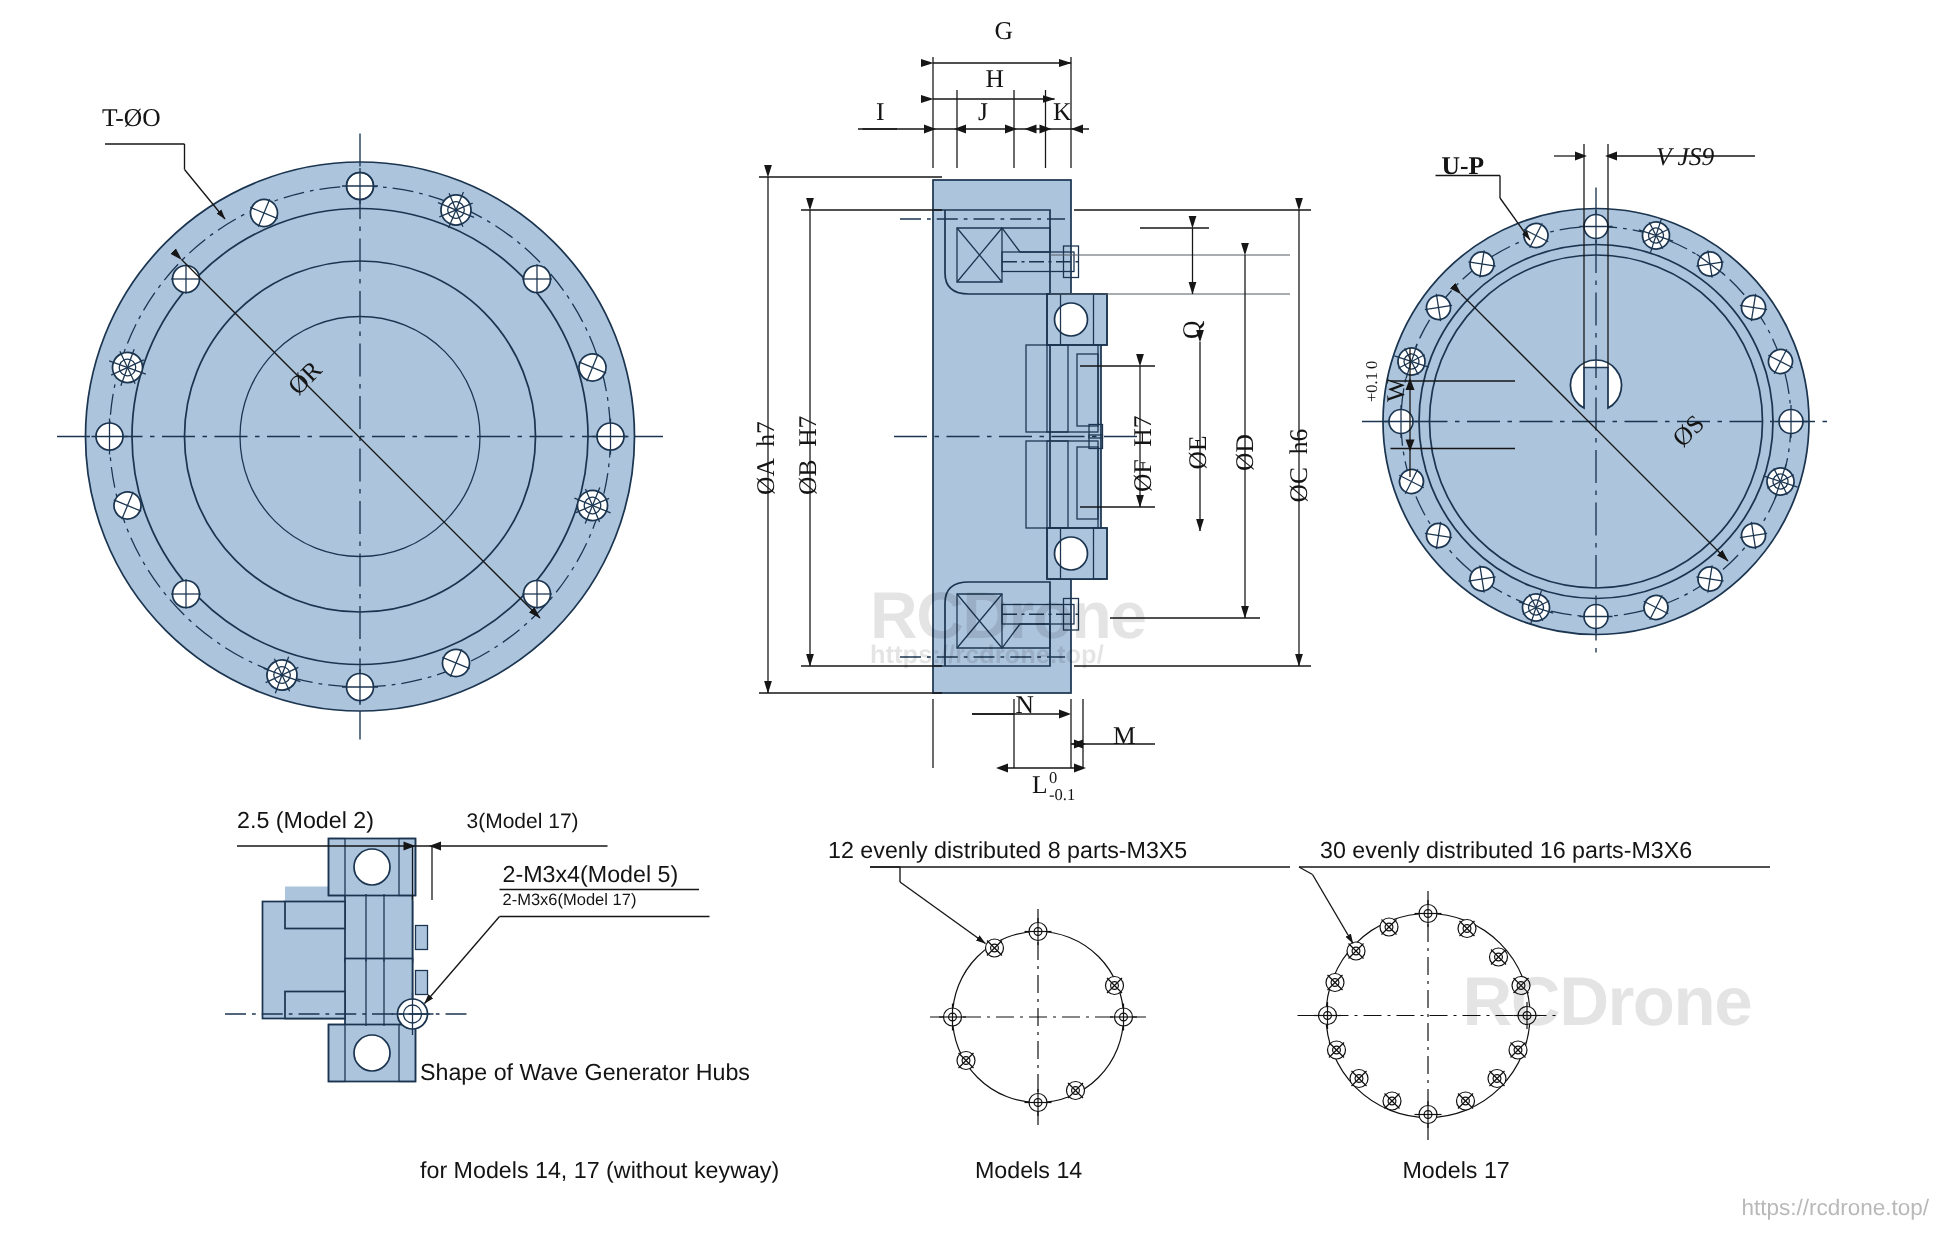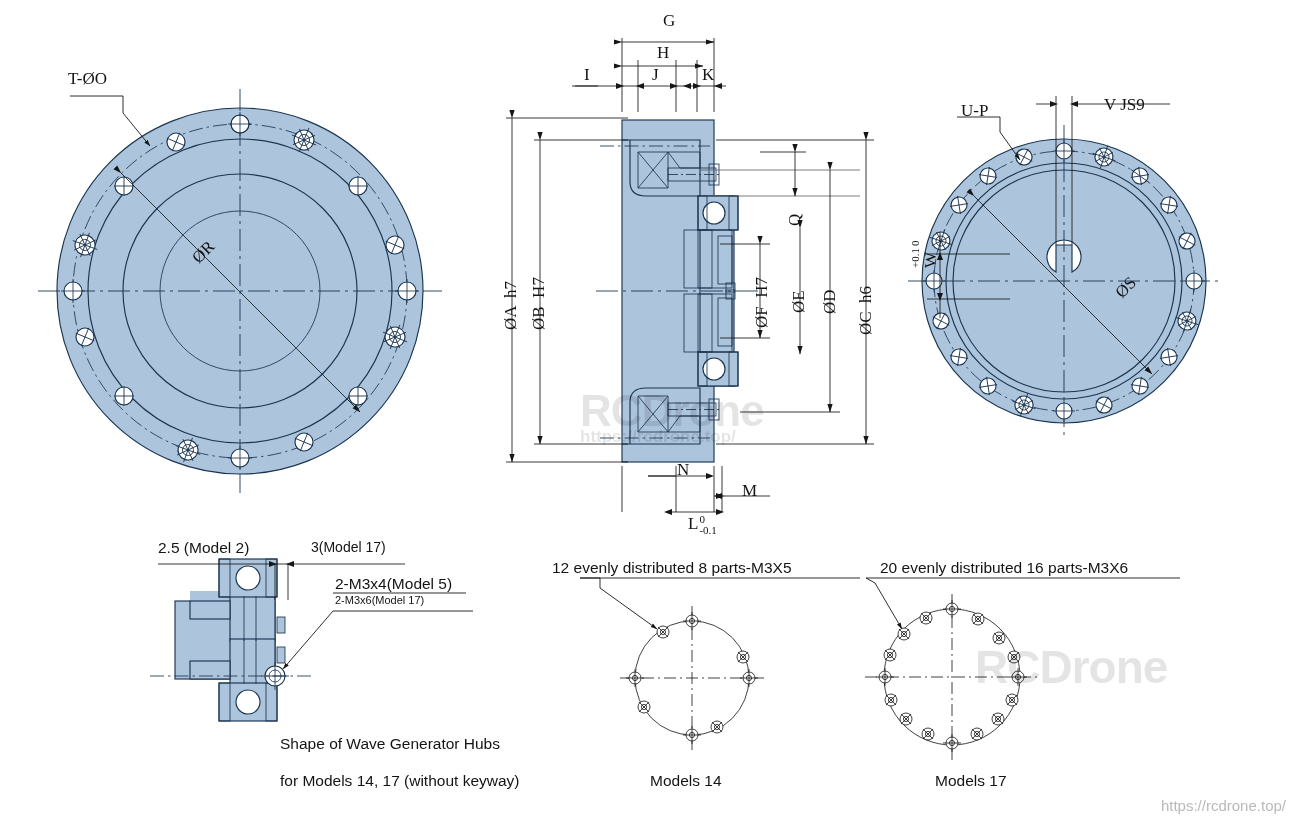"U-P" div.lbl { font-weight: none -> bold }
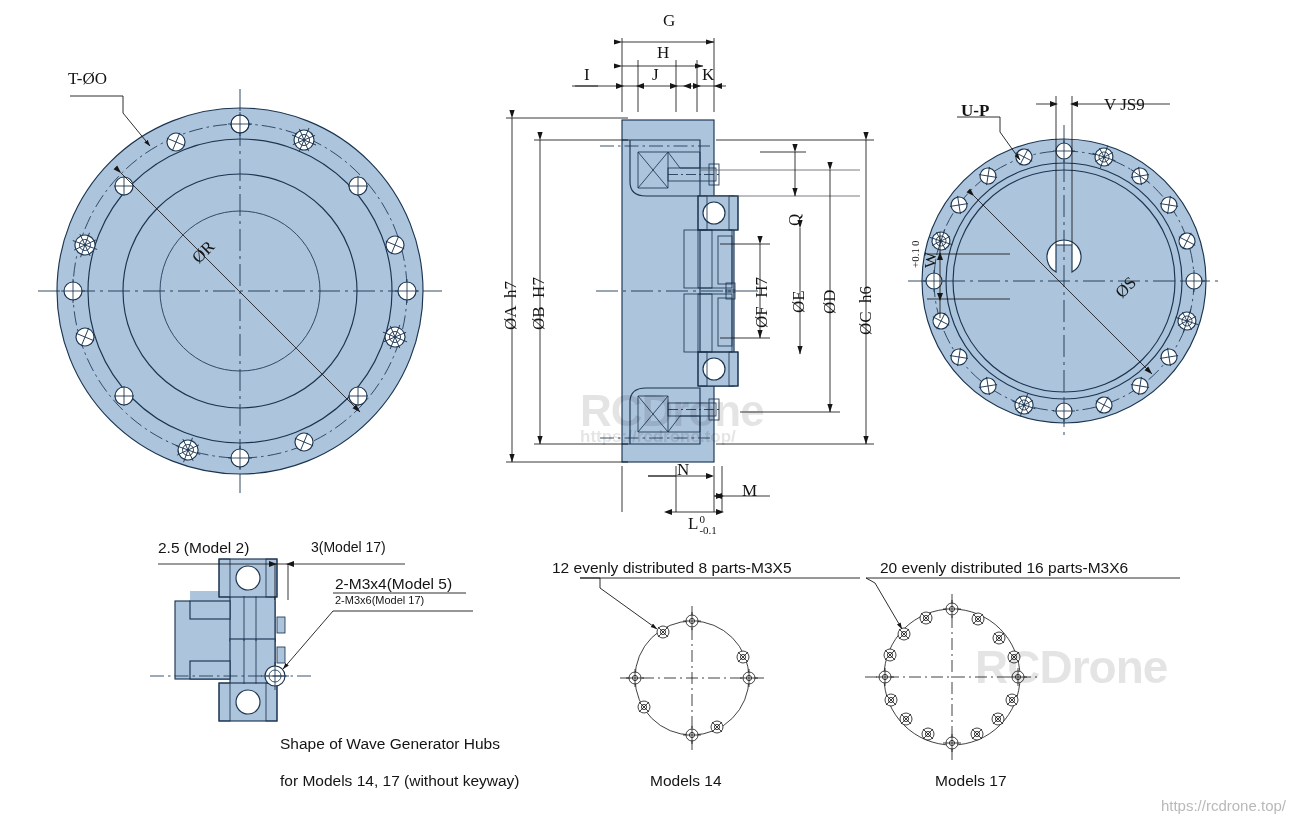"V JS9" div.lbl { font-style: none -> italic }
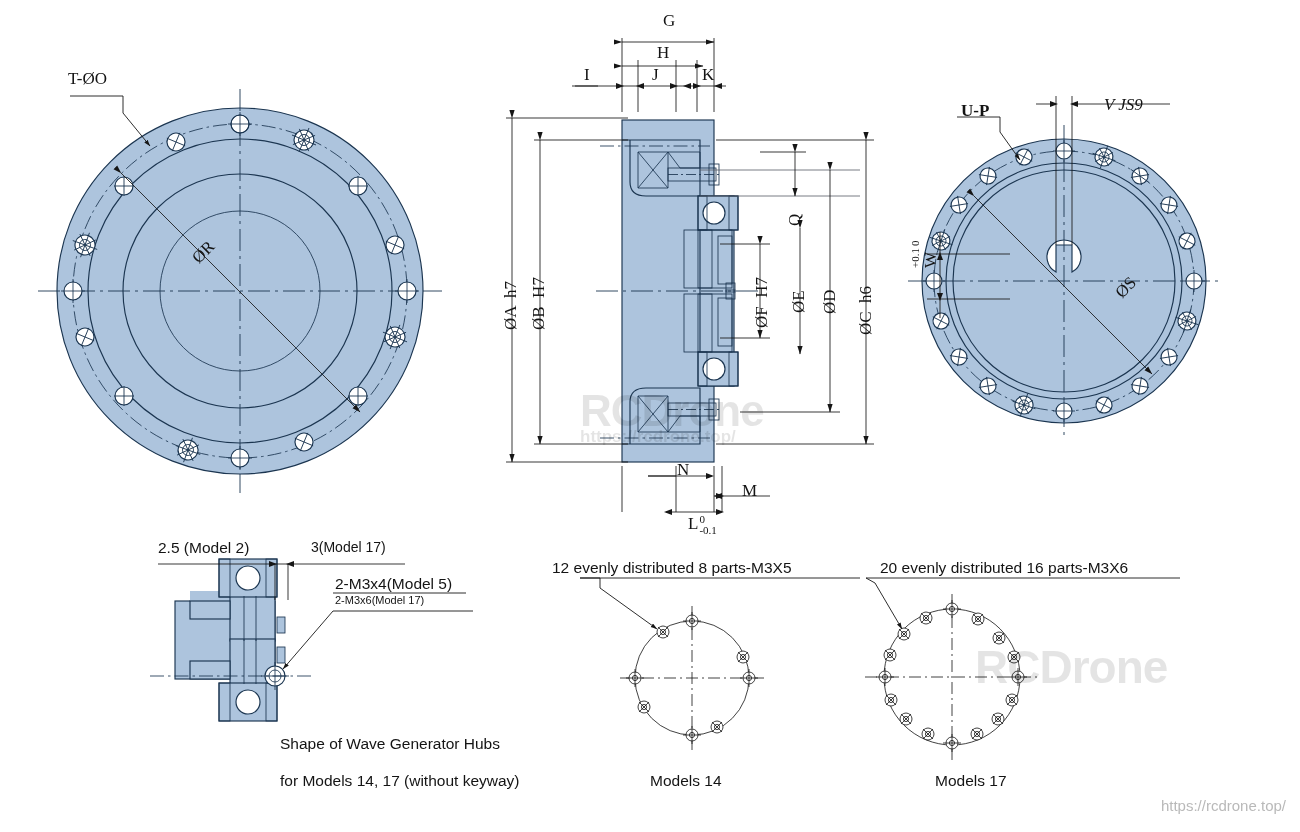"20 evenly distributed 16 parts-M3X6" div.lbl { text: 20 -> 30 }
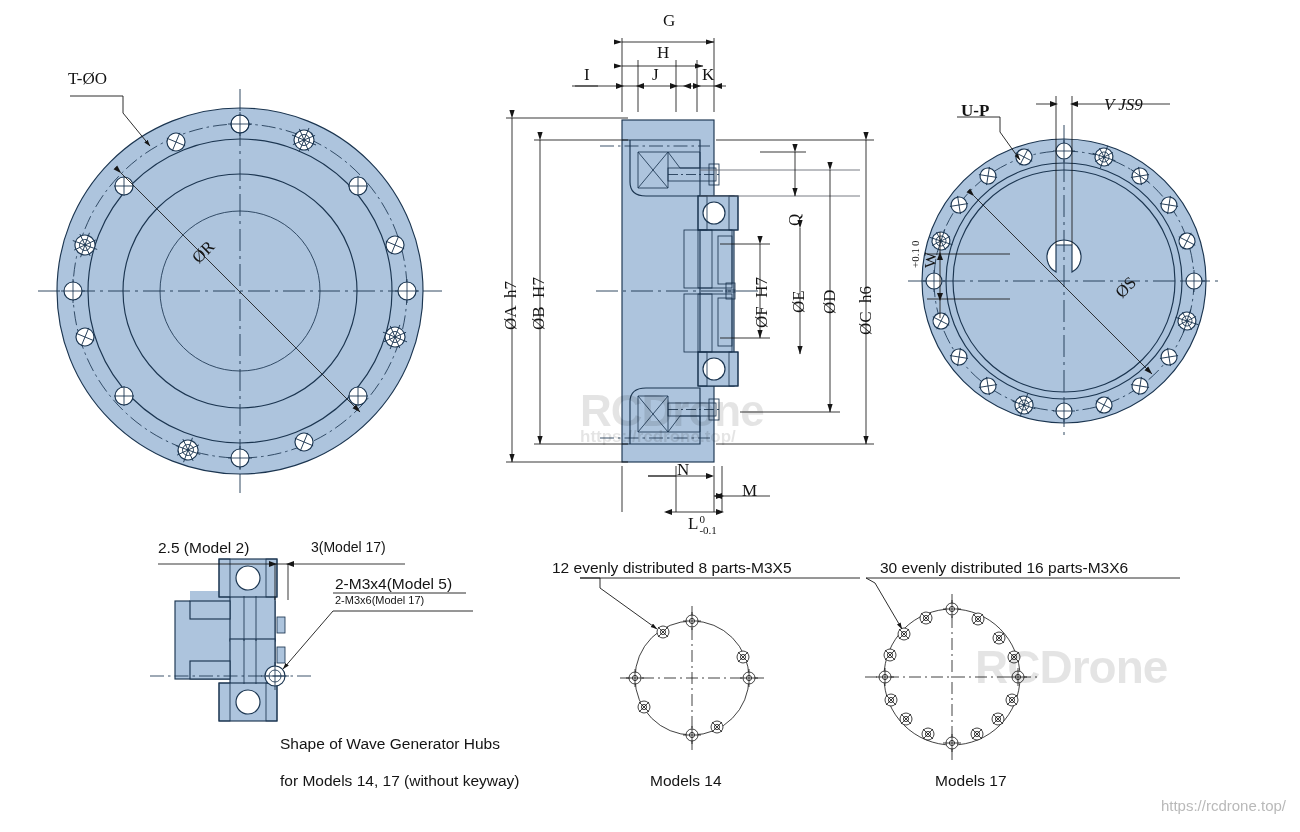"Shape of Wave Generator Hubs" div.lbl { top: 736px -> 708px }
